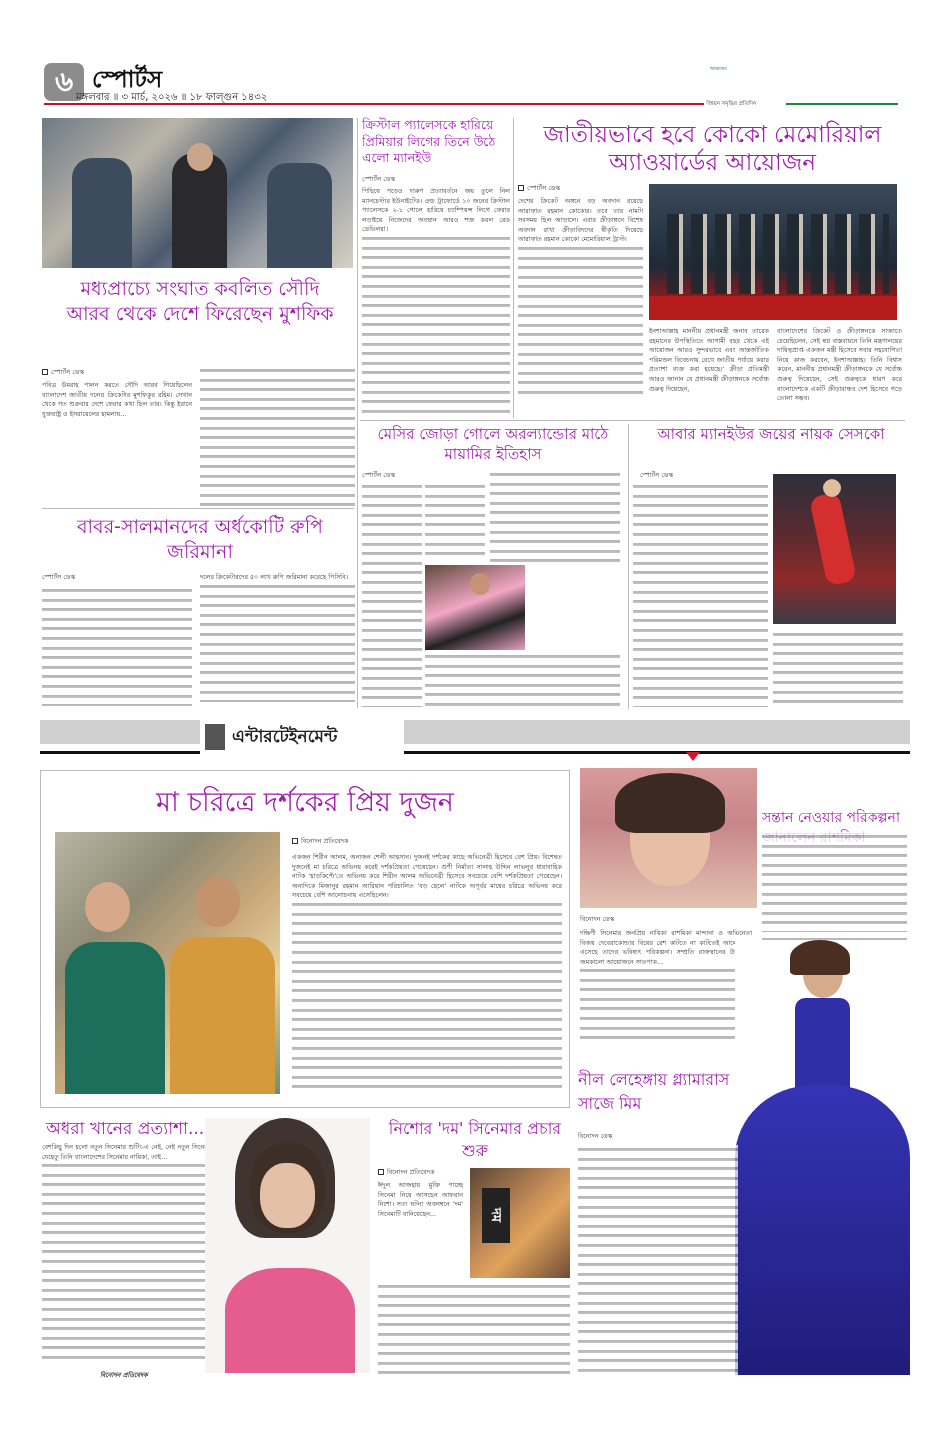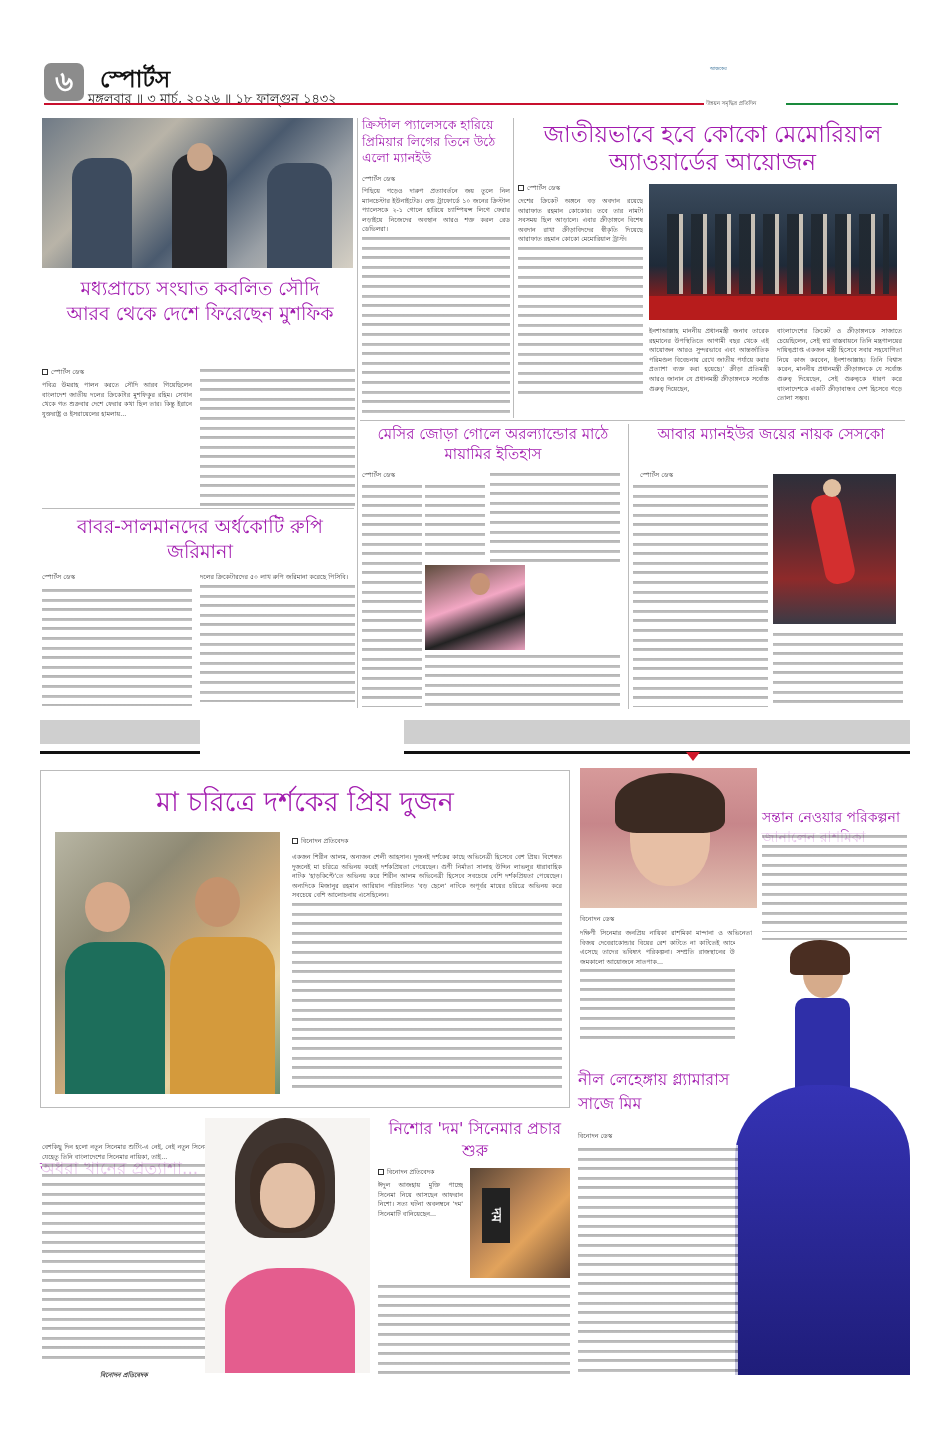"স্পোর্টস" div.abs { left: 100px -> 92px }
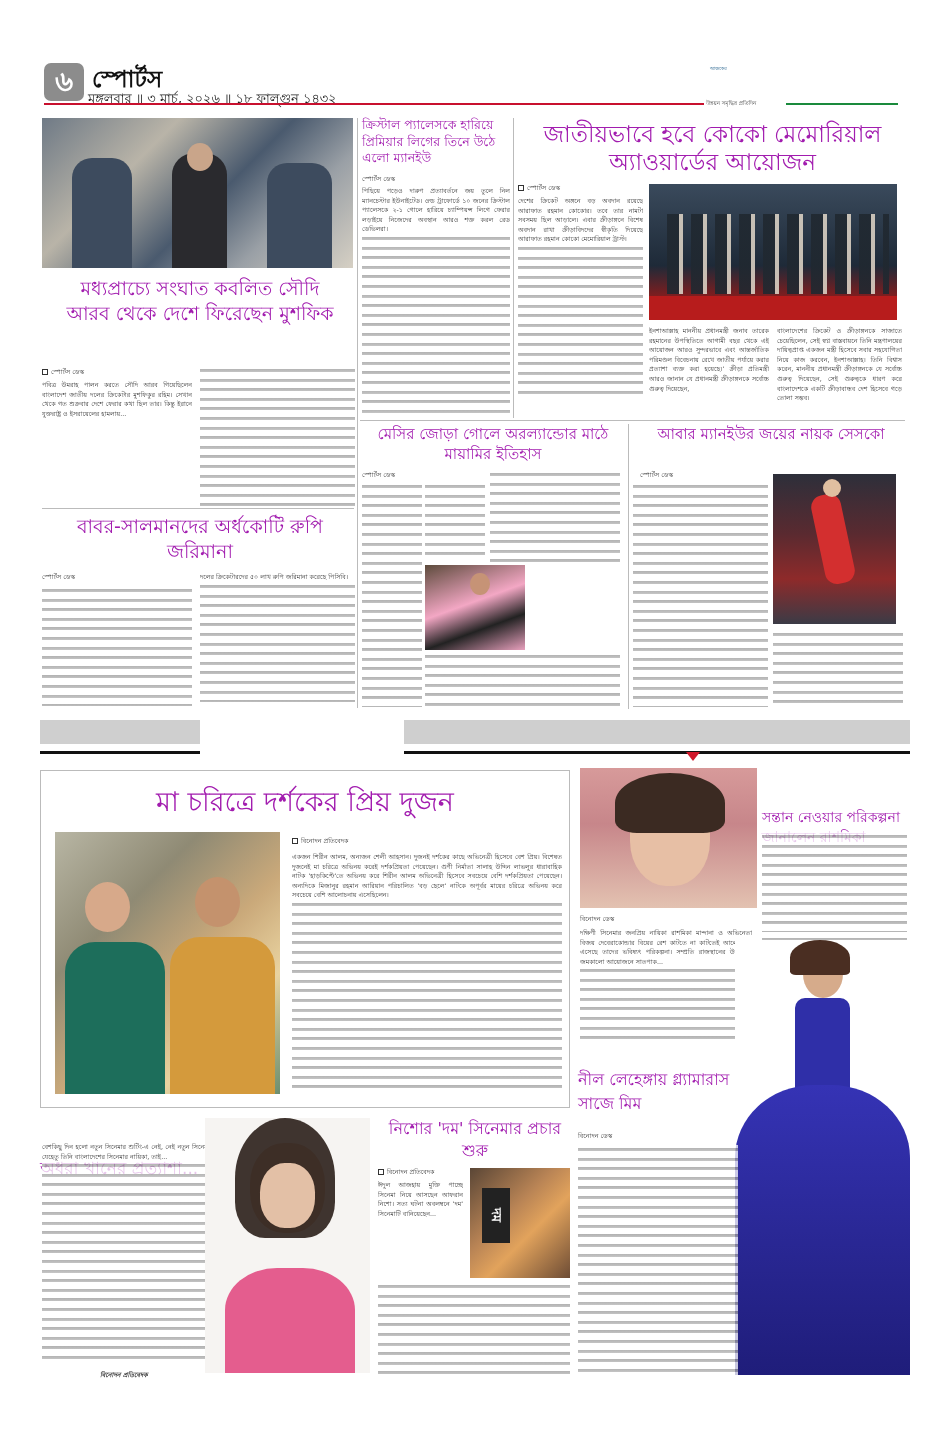"মঙ্গলবার ॥ ৩ মার্চ, ২০২৬" div.abs { font-size: 13px -> 10px; left: 88px -> 76px }
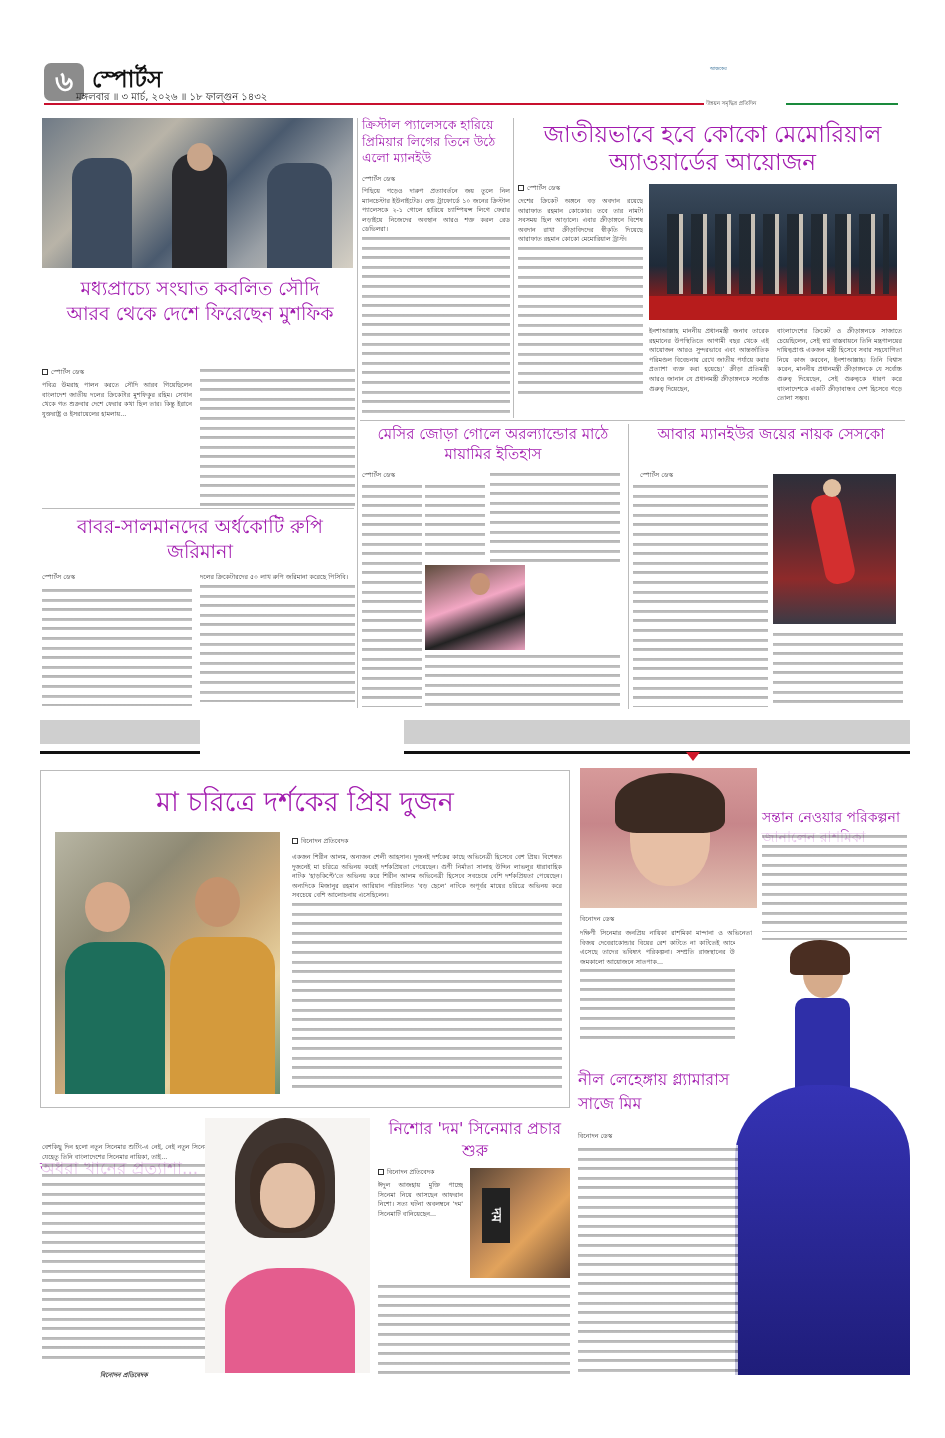"এন্টারটেইনমেন্ট" div.abs { html: none -> <div> <span></span> <span>এন্টারটেইনমেন্ট</span> </div> }
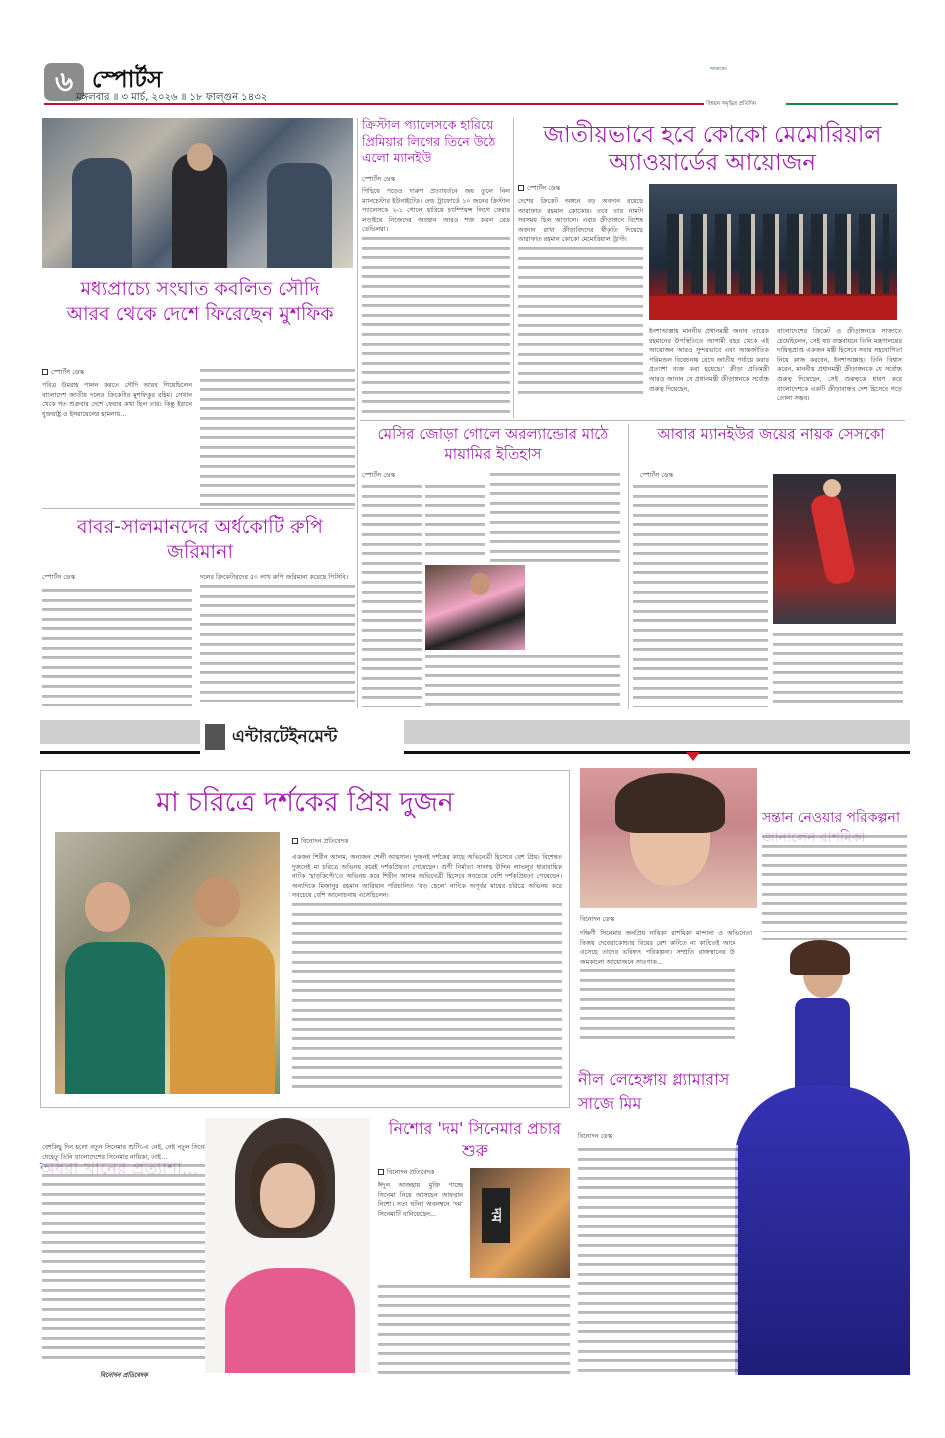"অধরা খানের প্রত্যাশা..." h2.abs { left: 40px -> 46px; margin-top: 40px -> none }
